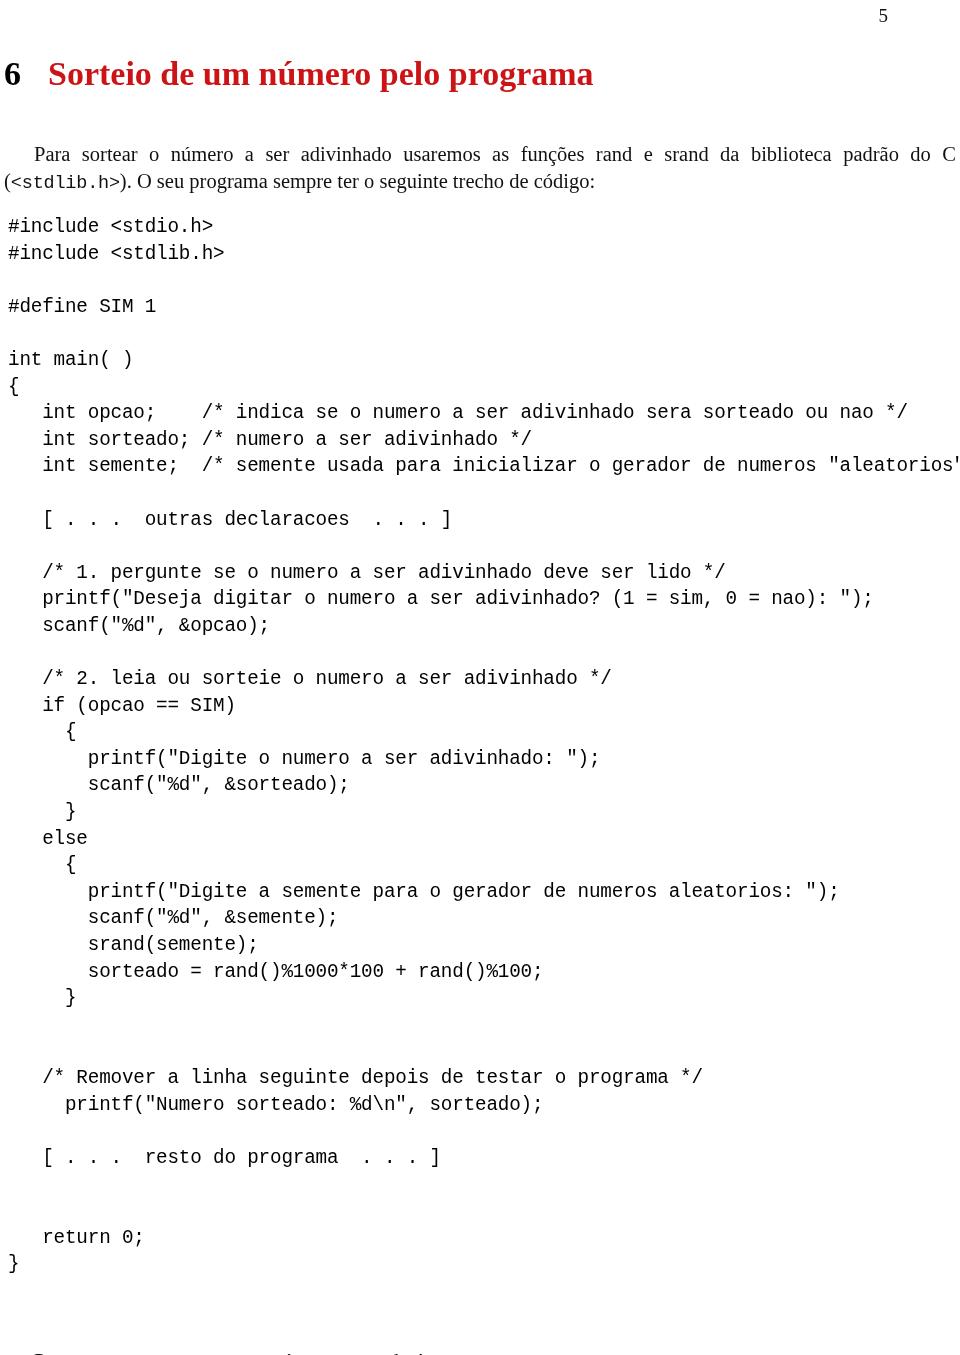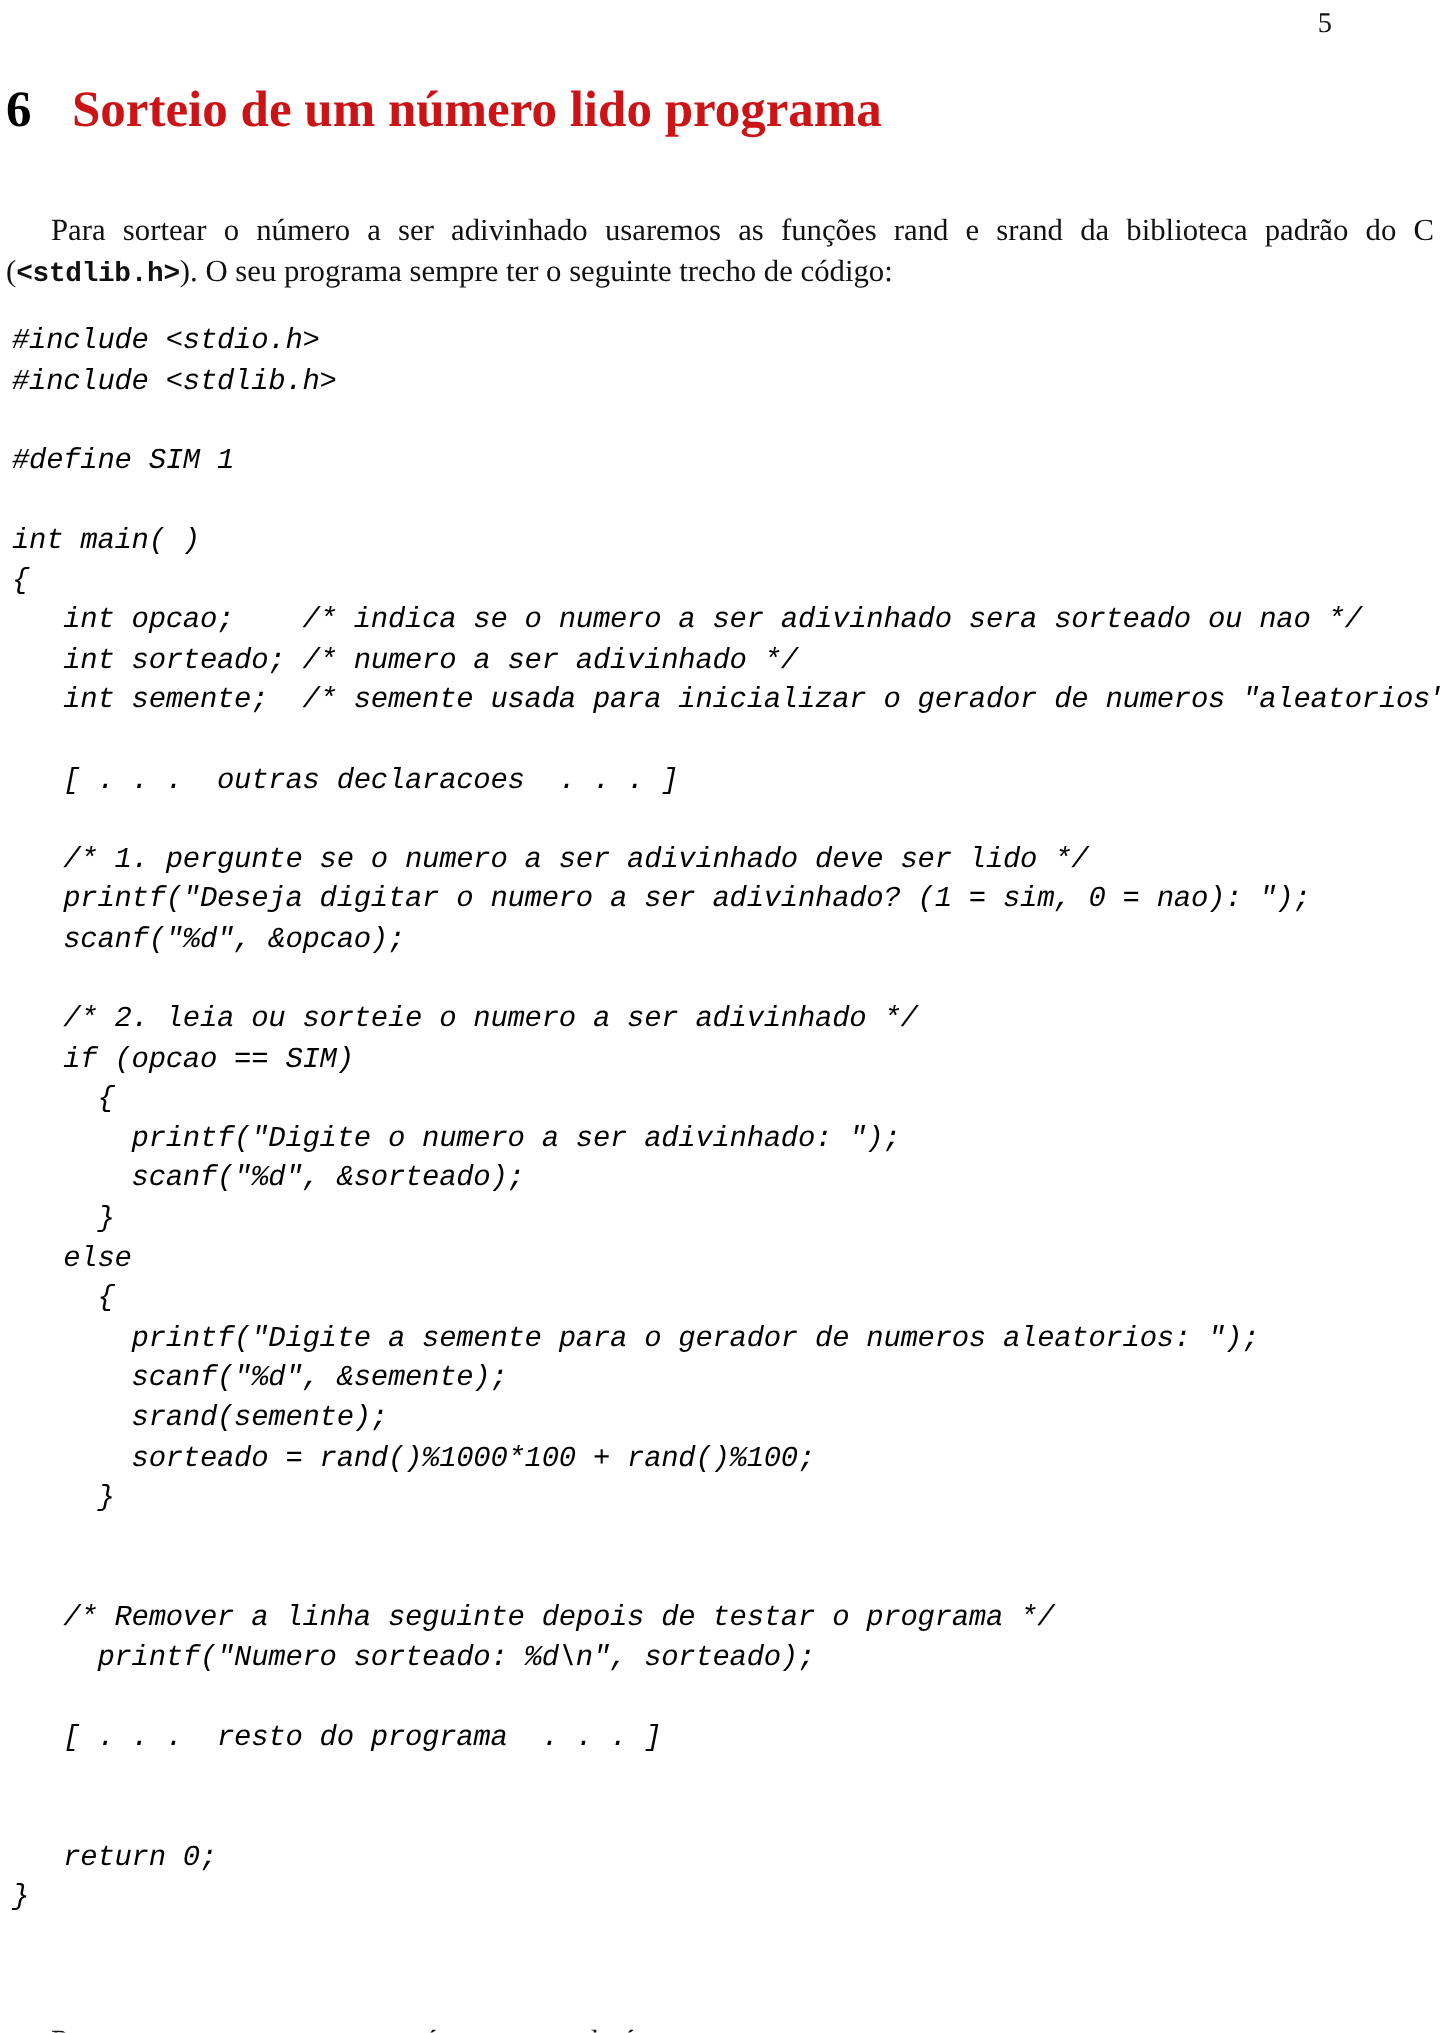"Sorteio de um número lido" span.section-title { text: lido -> pelo }
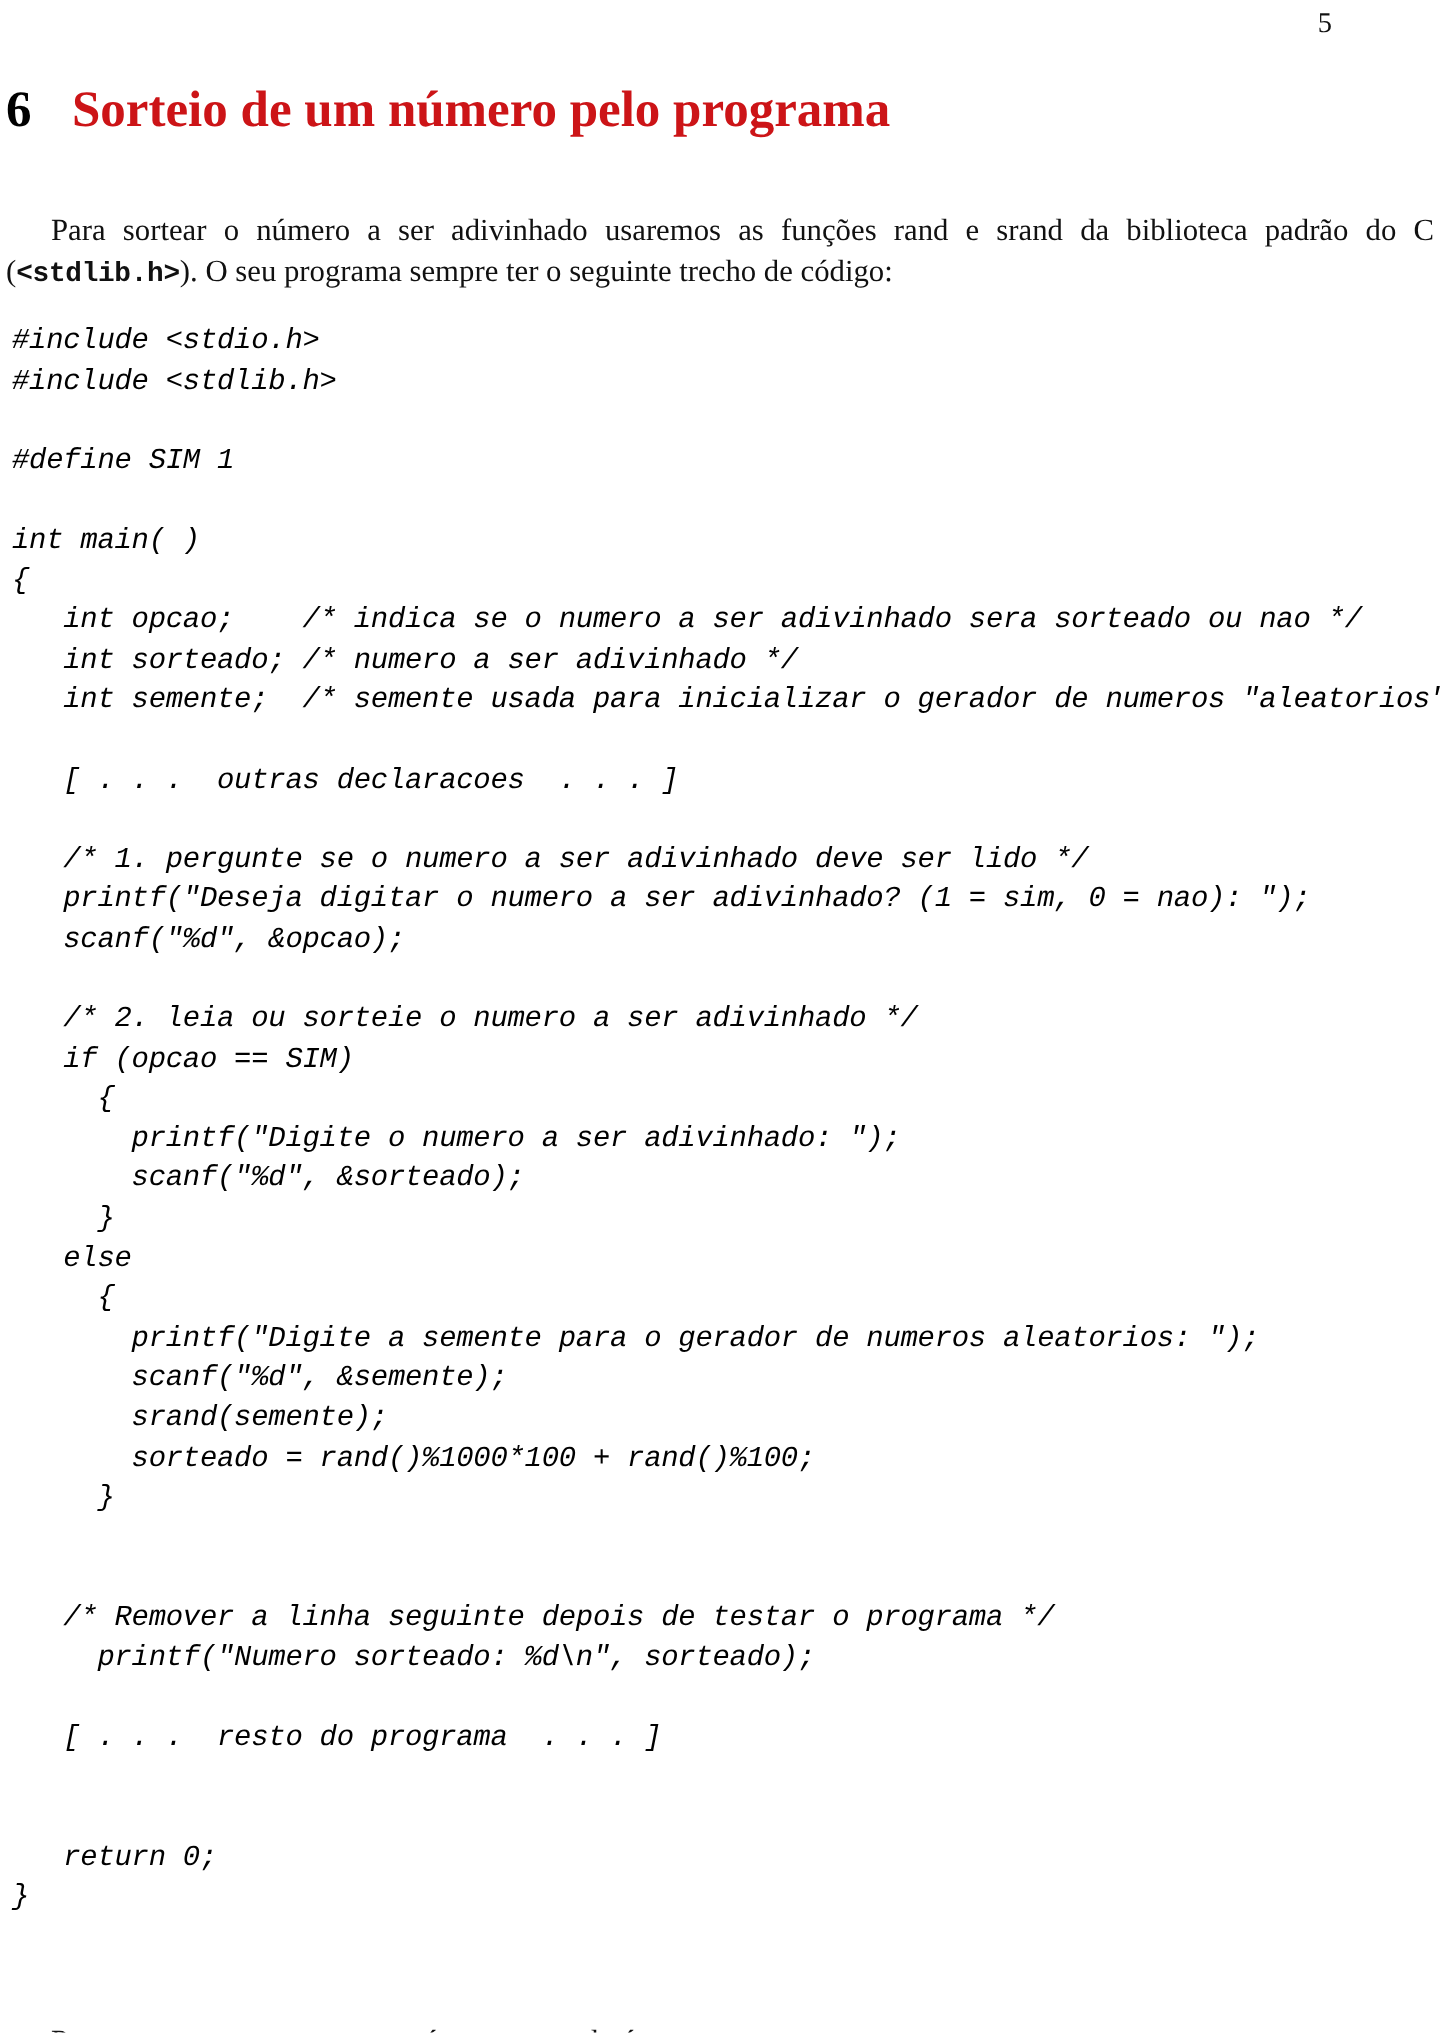"<stdlib.h>" .para .mono { font-weight: bold -> none }
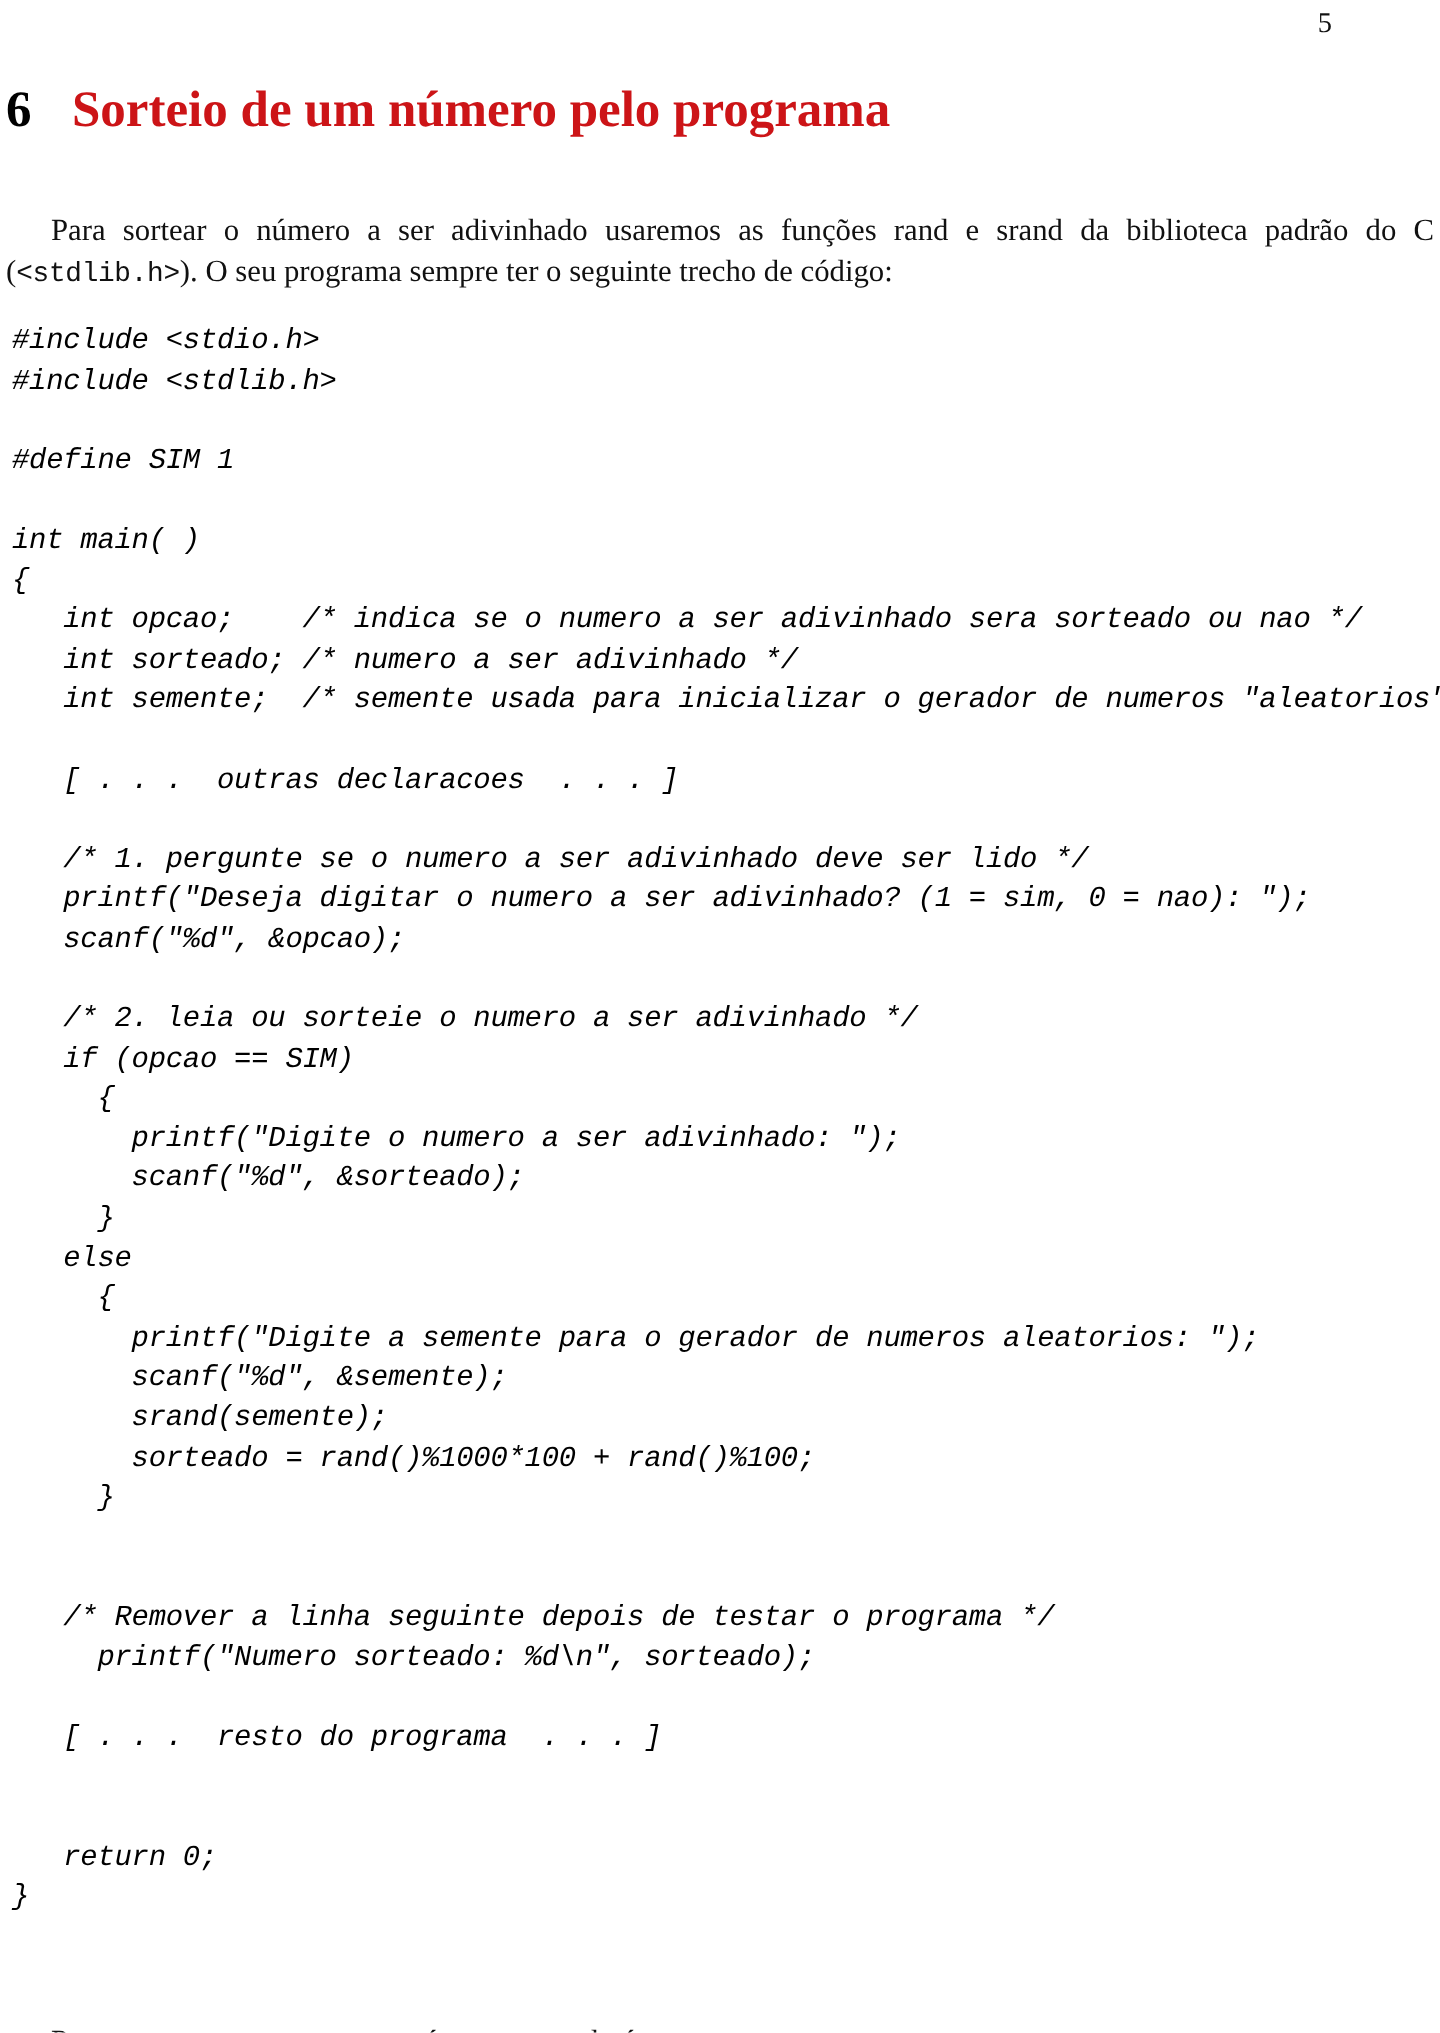"#include <stdio.h>" .code-block { font-style: italic -> none }
